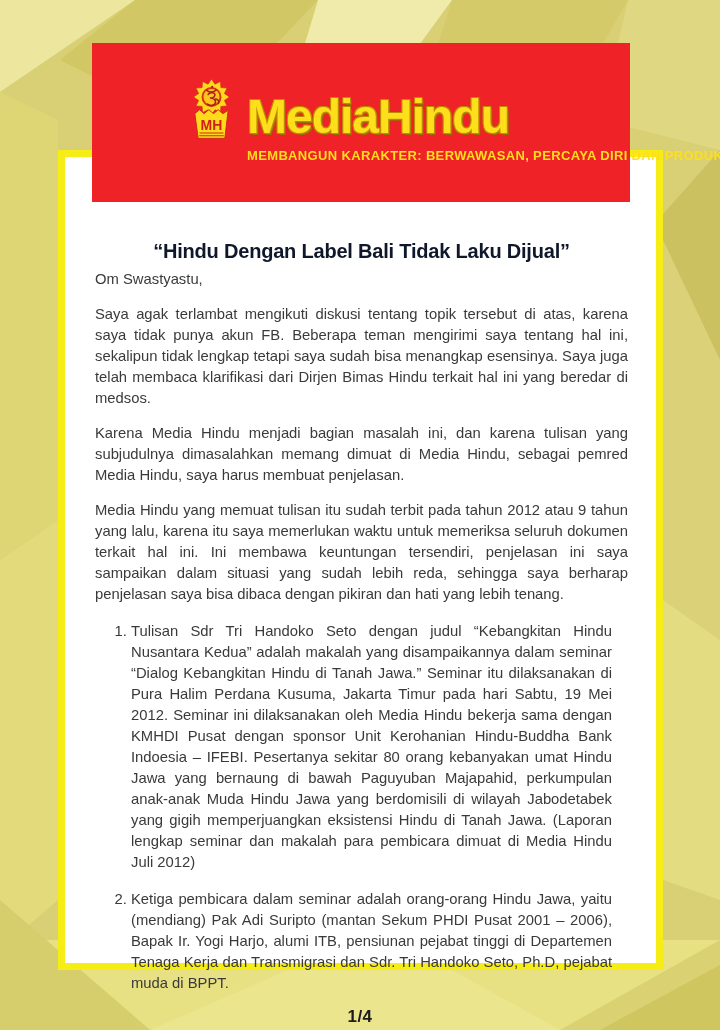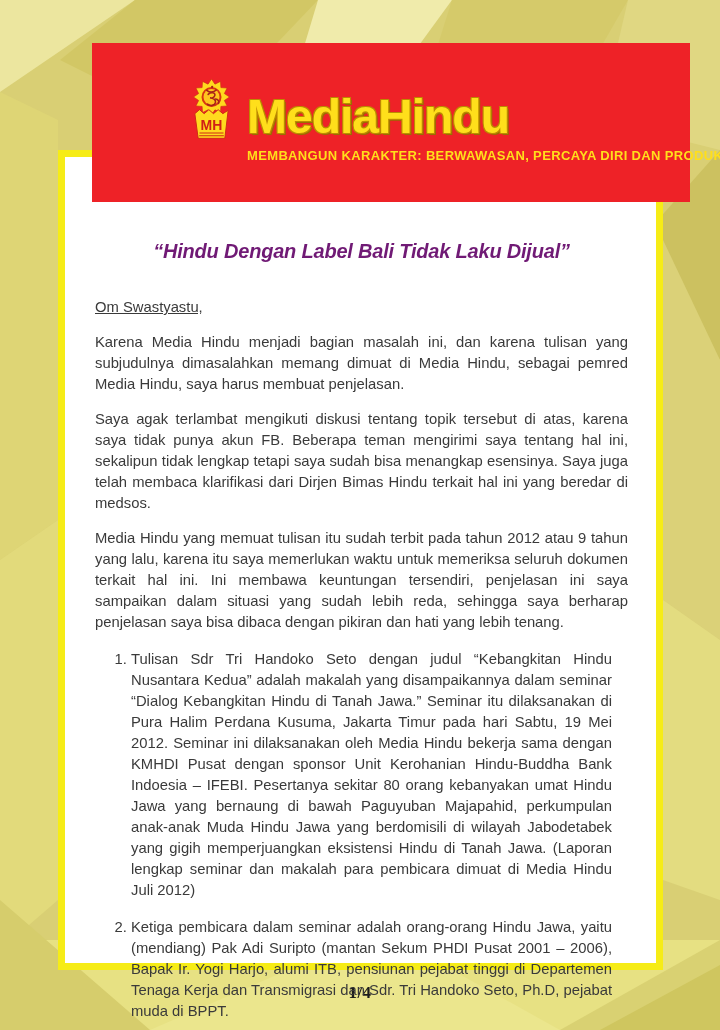"MH" .banner { width: 598px -> 538px }
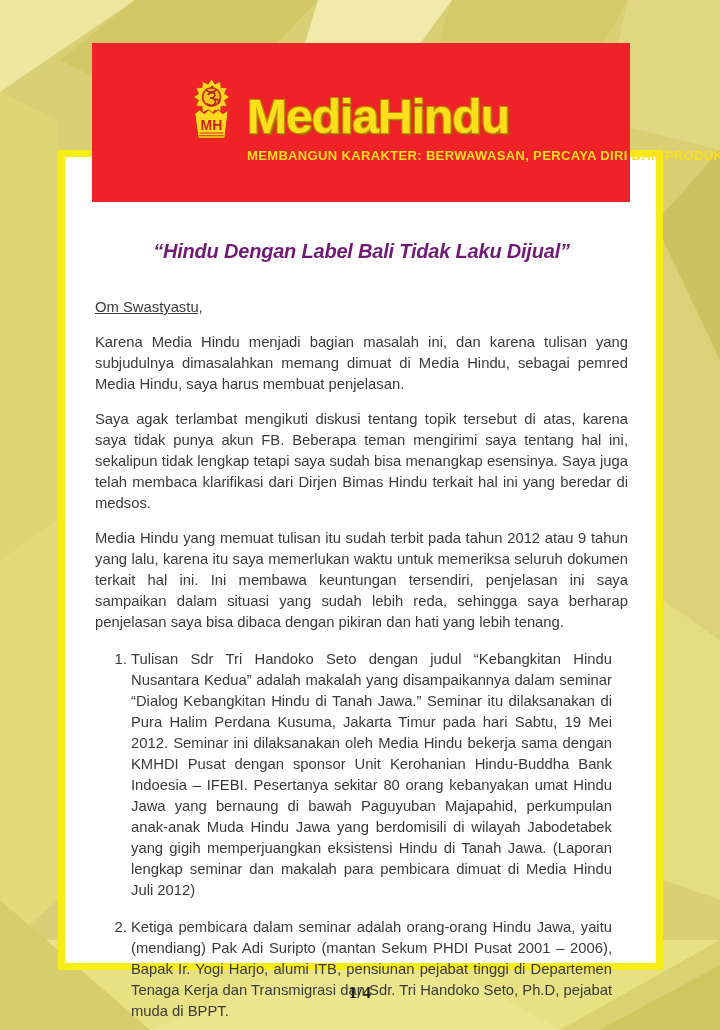"“Hindu Dengan Label Bali Tidak" .doc-title { color: #701a75 -> #0f172a; font-style: italic -> none }
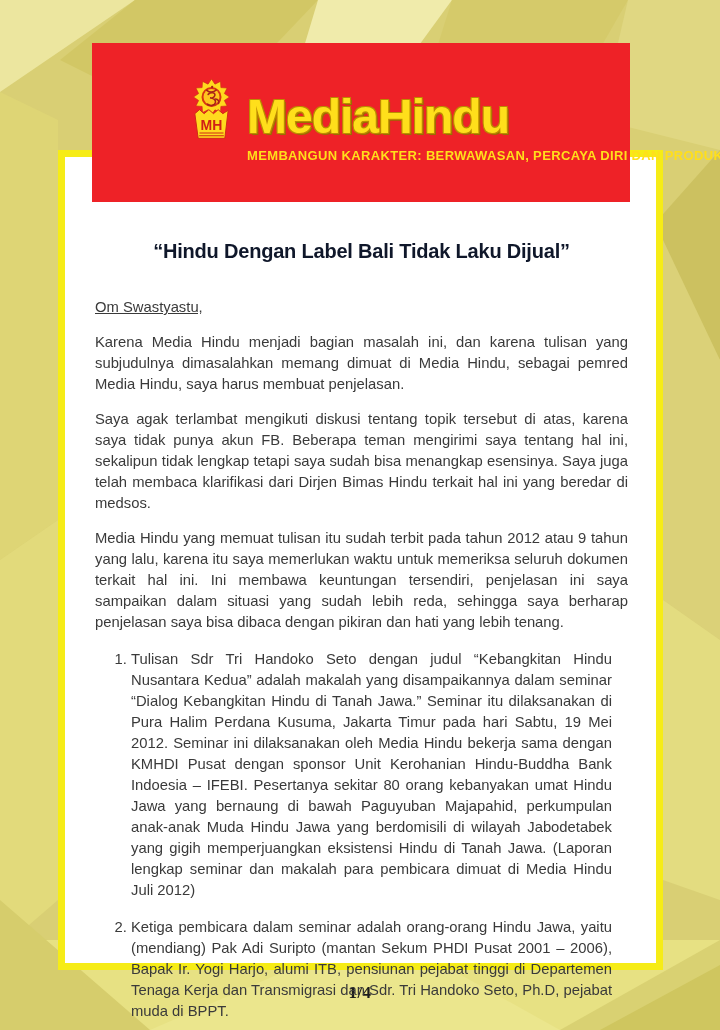"Om Swastyastu," .salutation { margin-top: 33px -> 5px; text-decoration: underline -> none }
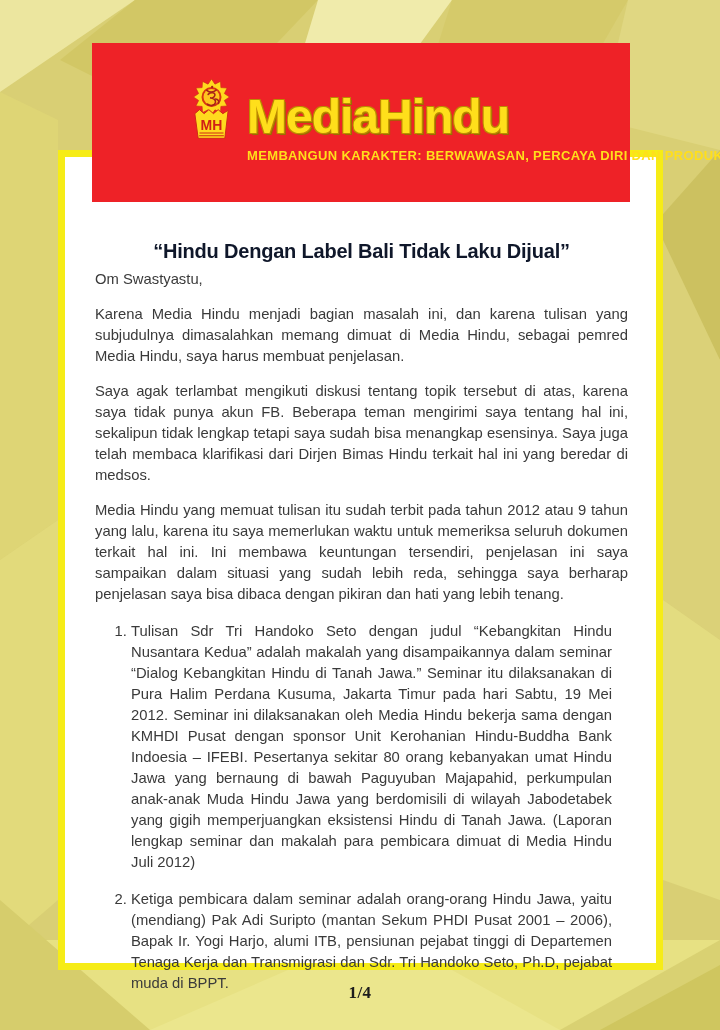"Karena Media Hindu menjadi bagian" p.para { order: before "Saya agak terlambat mengikuti diskusi" -> after "Saya agak terlambat mengikuti diskusi" }
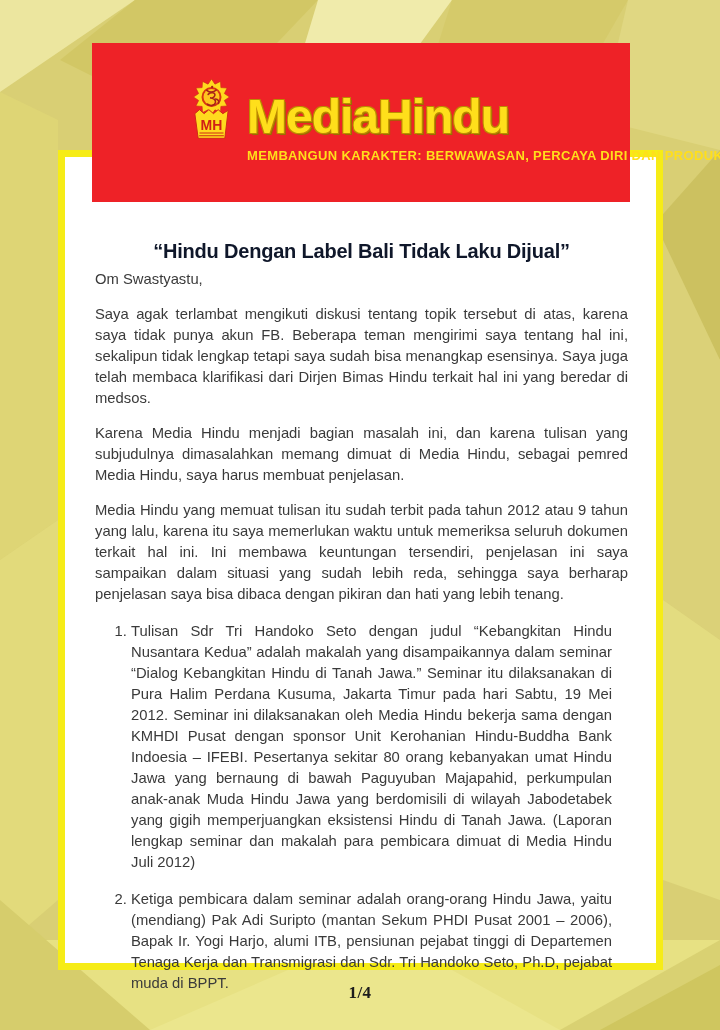"1/4" .page-num { font-family: Liberation Serif, serif -> none; top: 983px -> 1007px }
